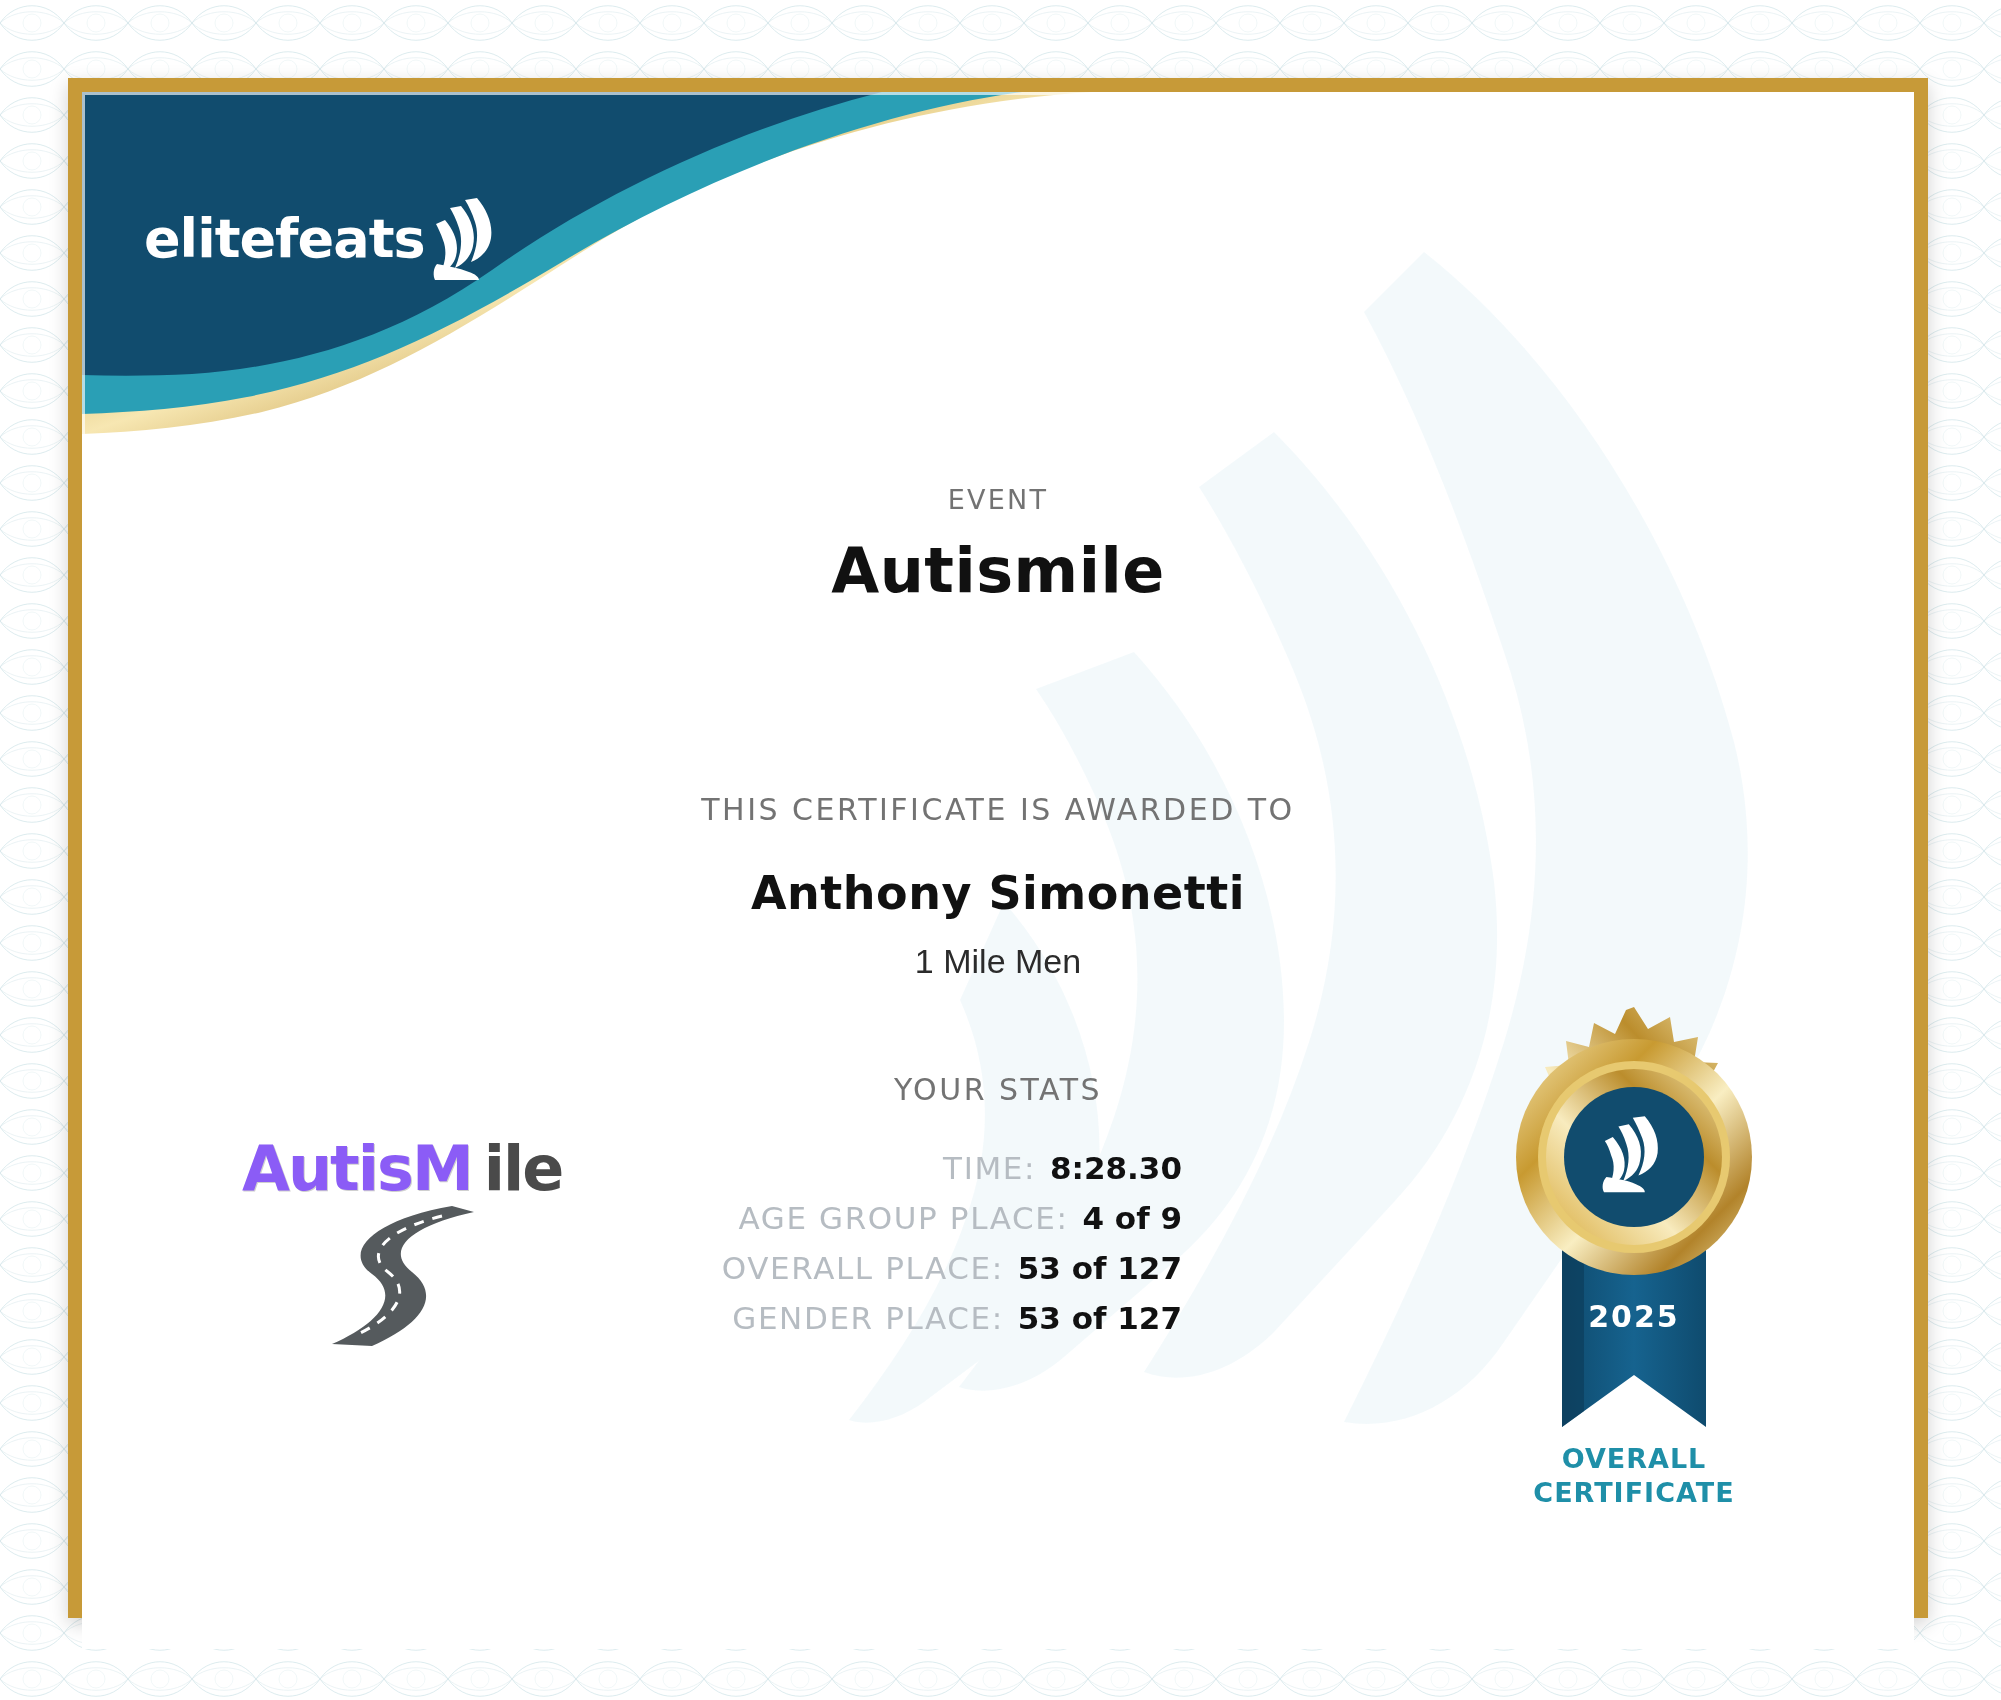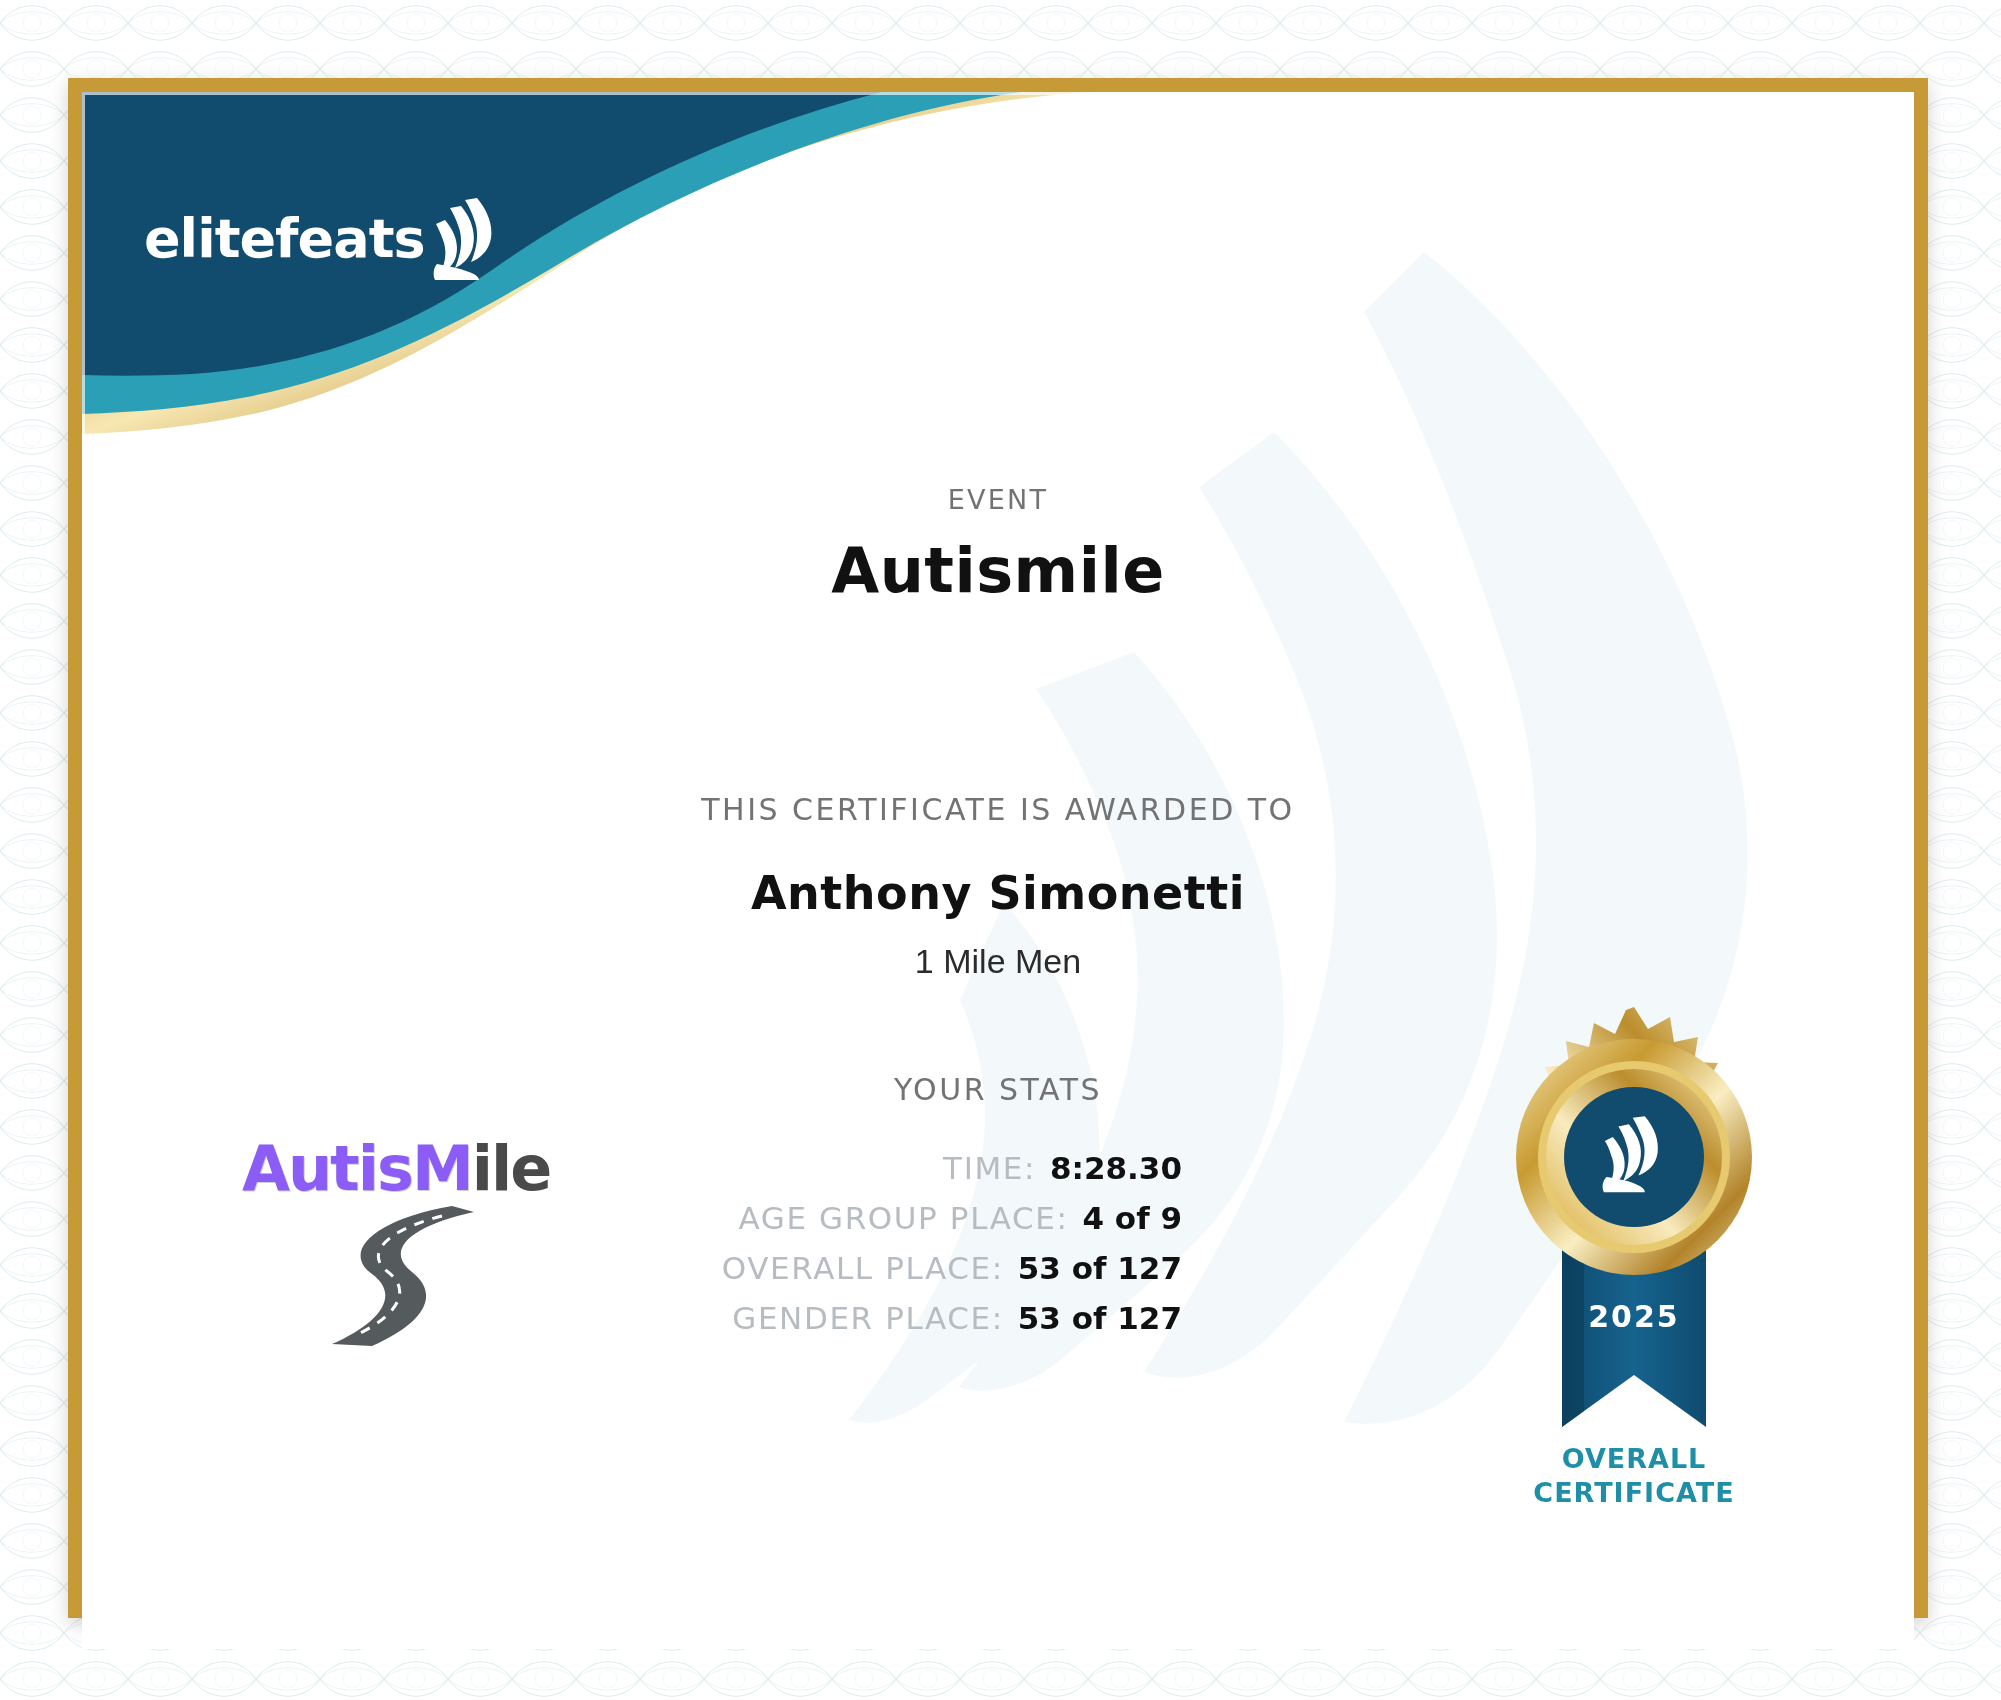"ile" .el-dark { margin-left: none -> 12px }
